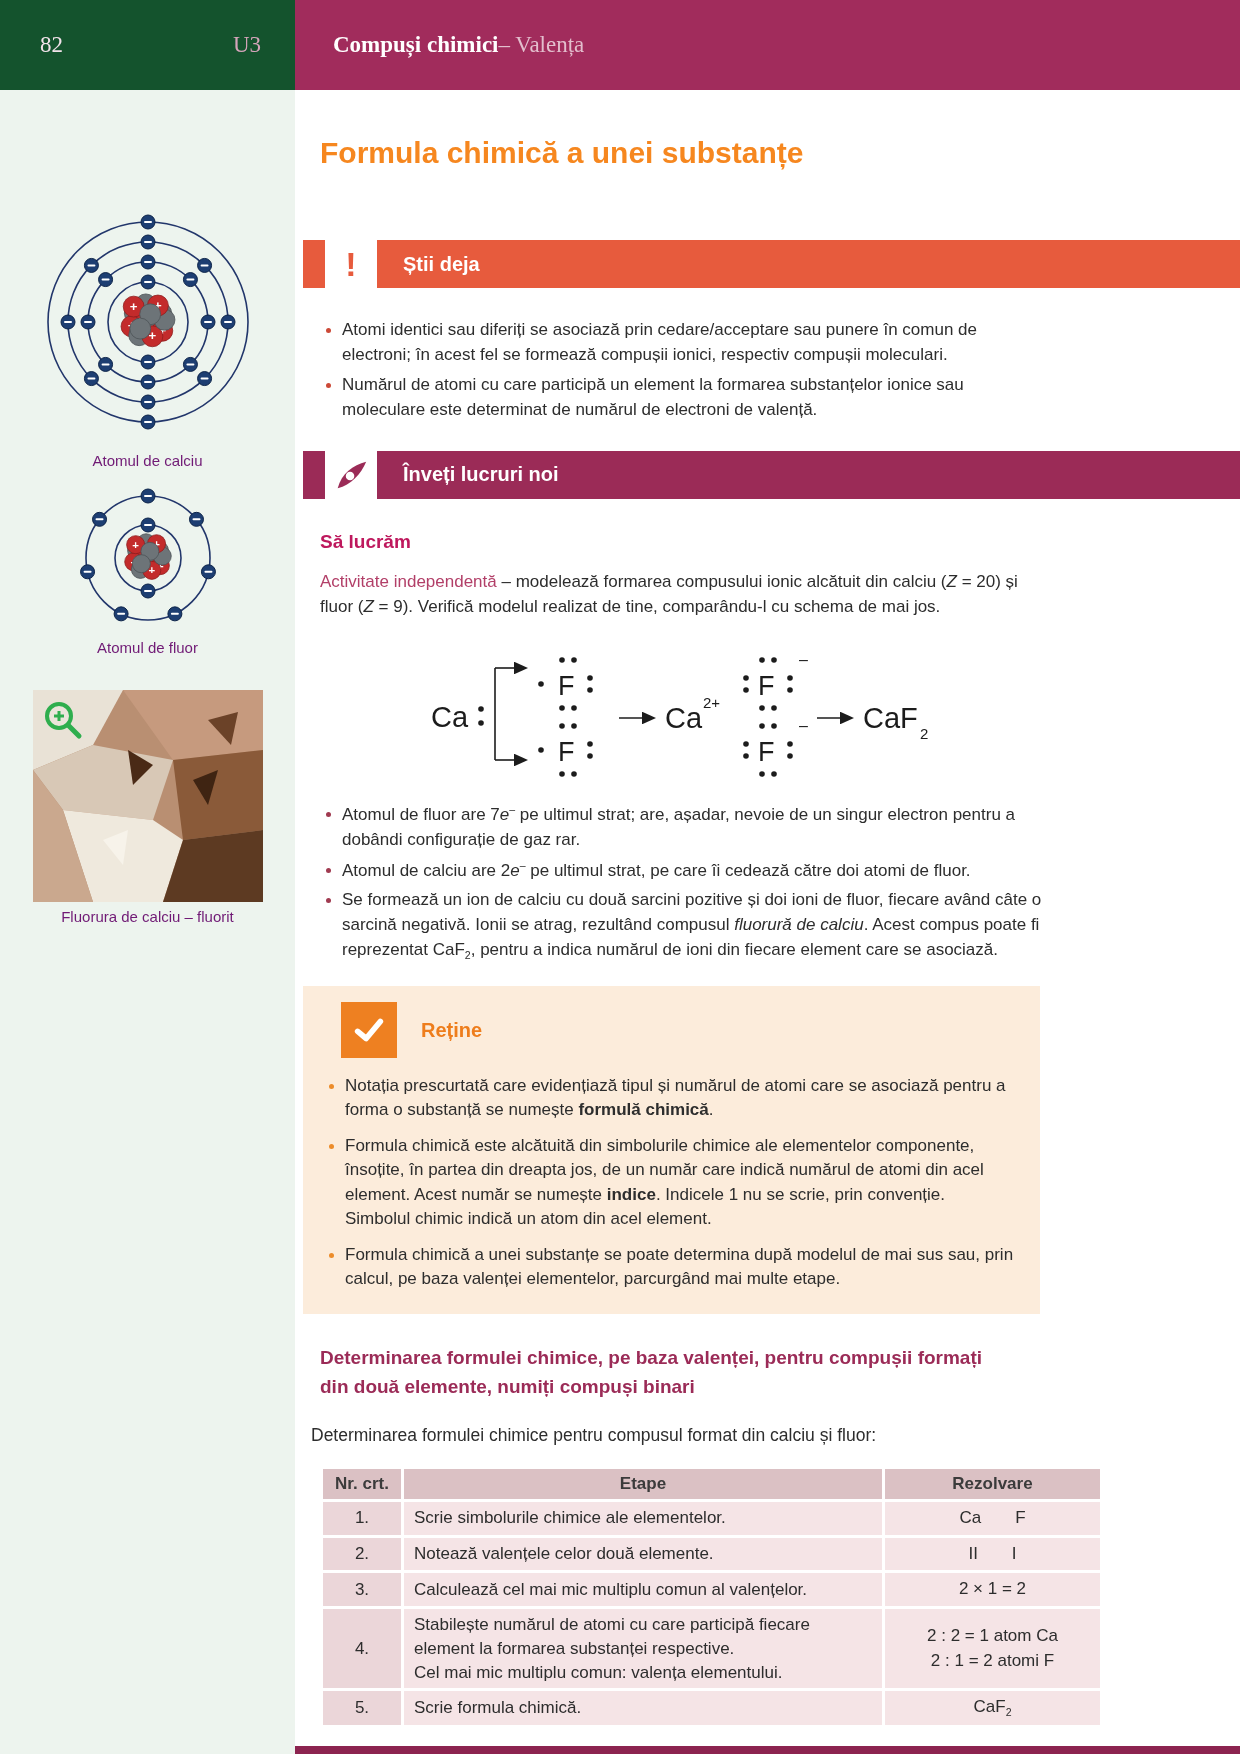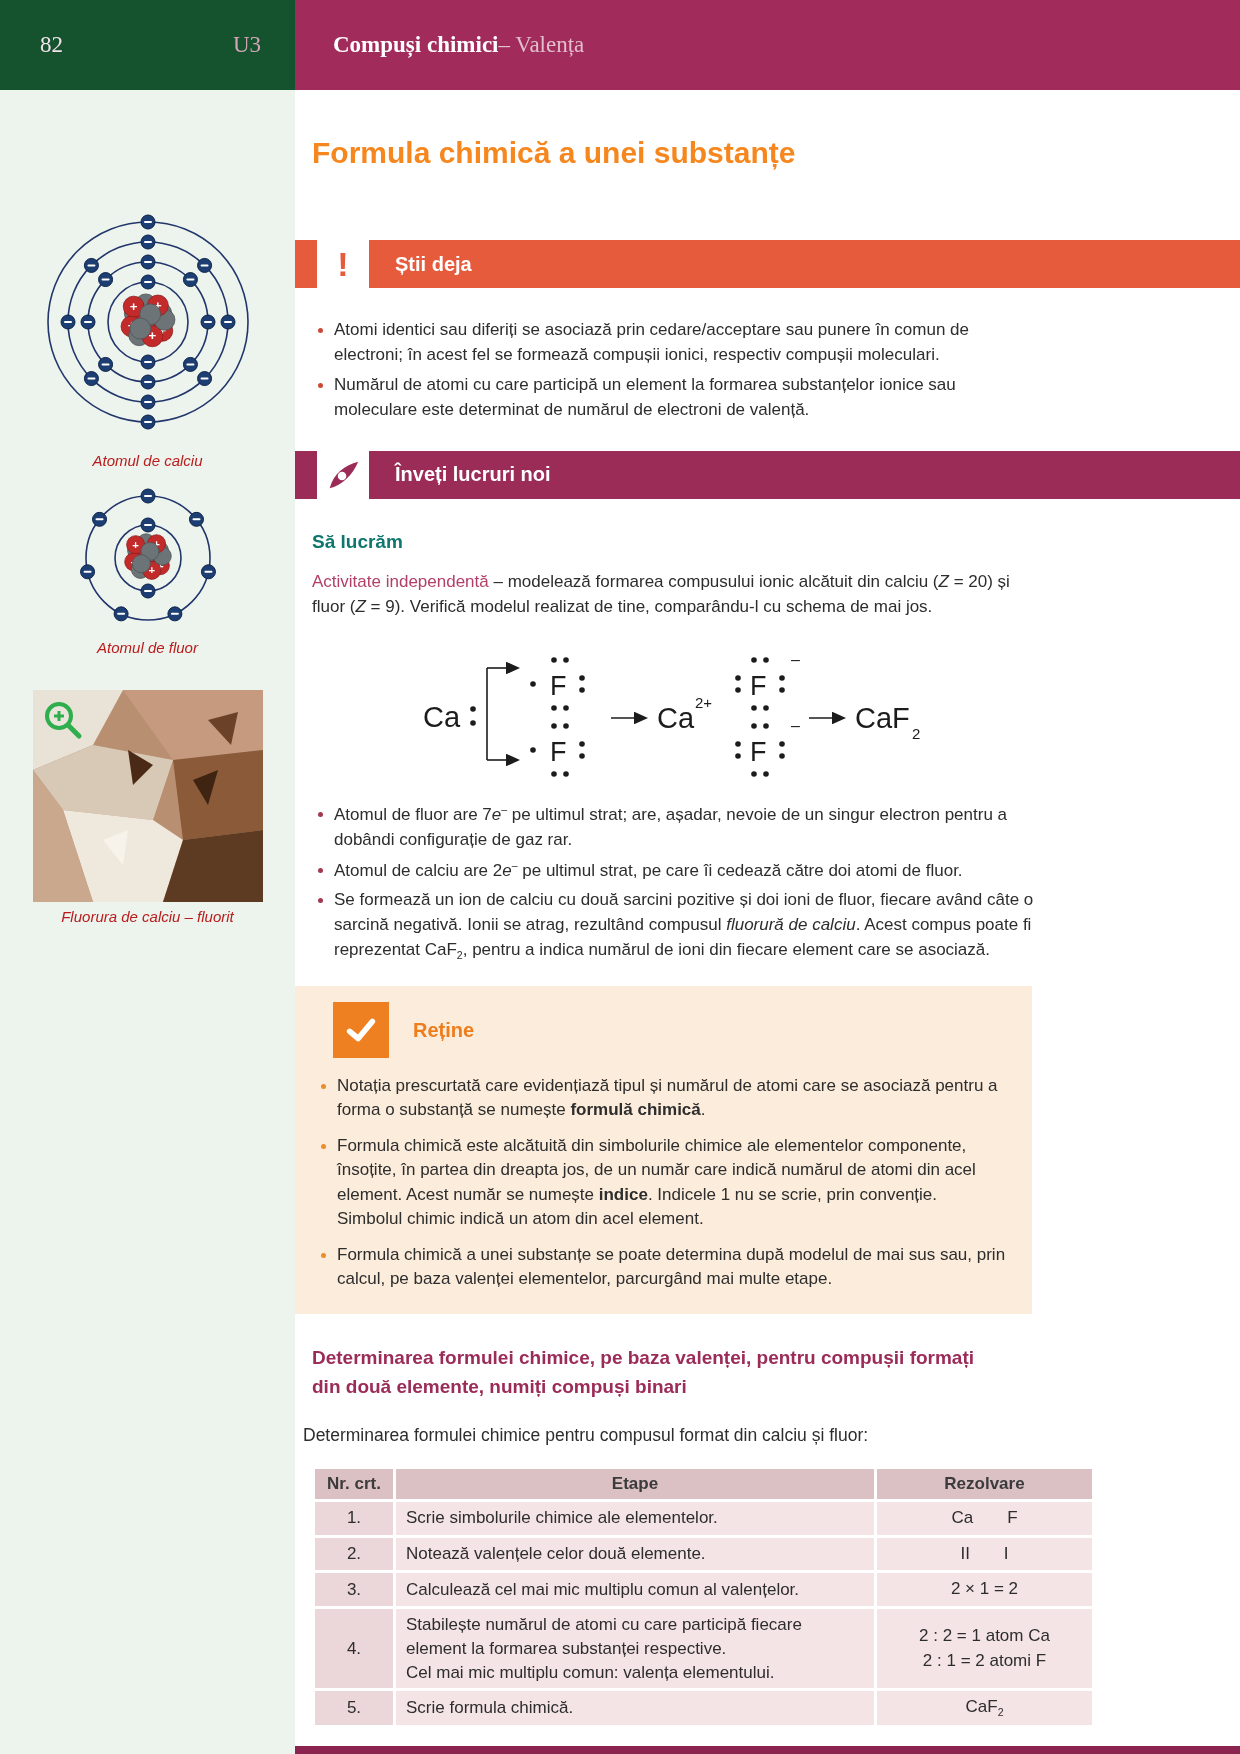"Formula chimică a unei substanțe" .main { padding-left: none -> 8px }
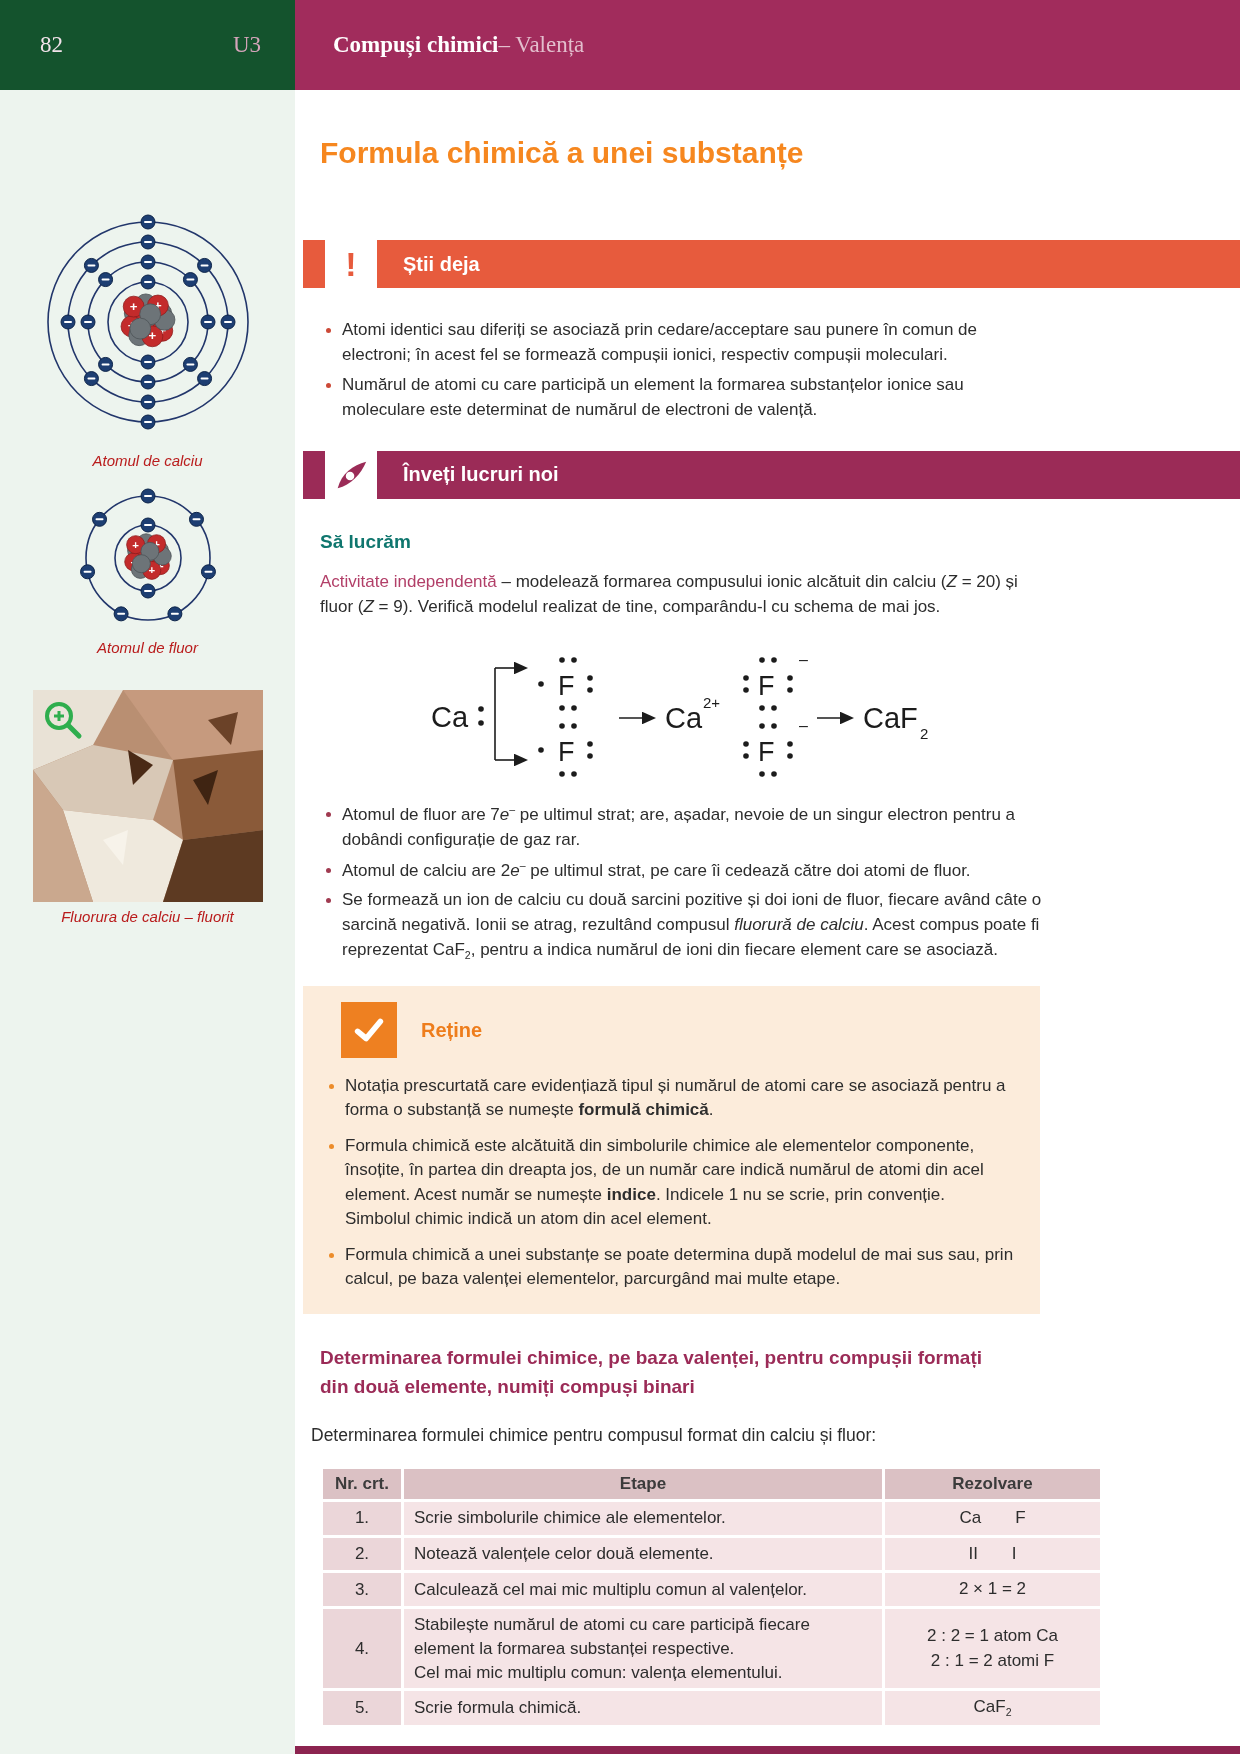"Atomul de calciu" .fig-caption { color: #b91c1c -> #701a75; font-style: italic -> none }
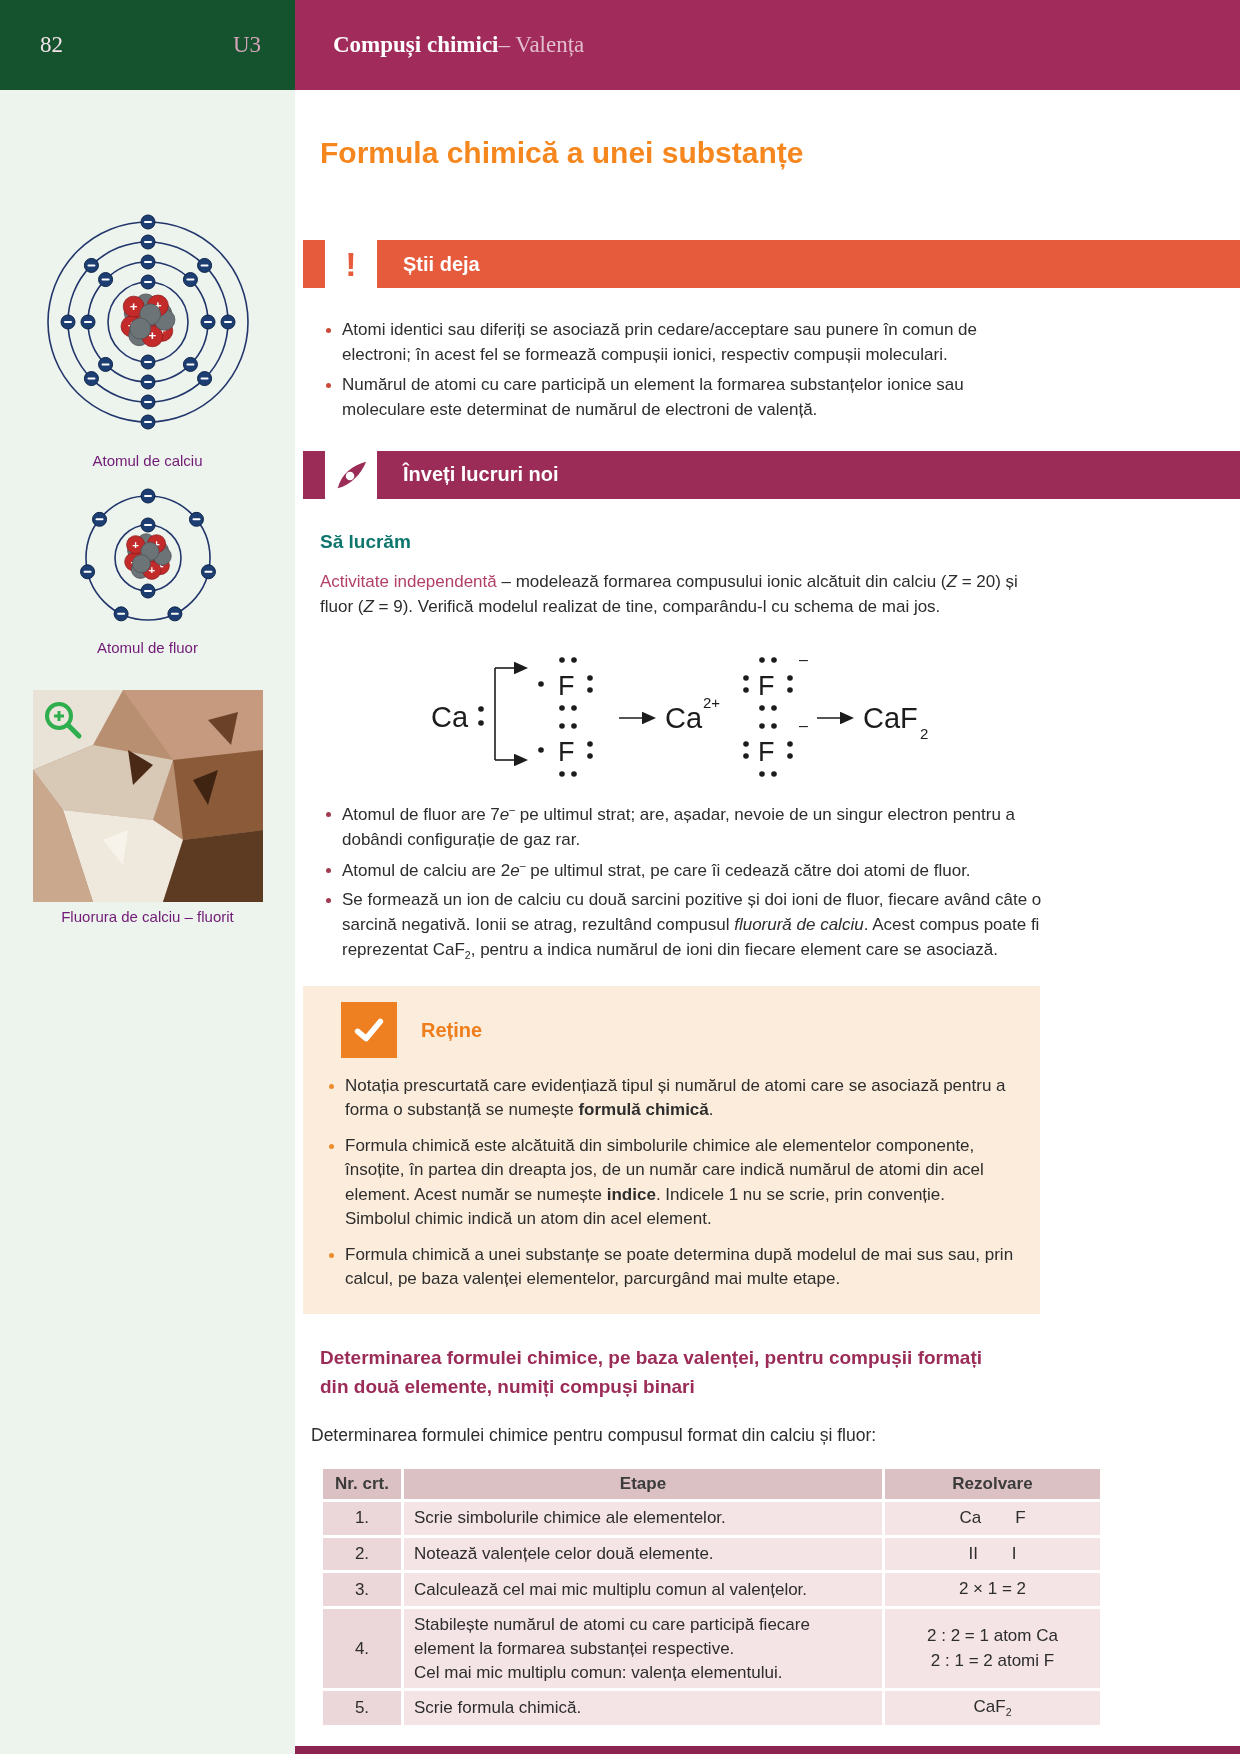"Să lucrăm" .work-heading { color: #0f766e -> #be185d }
